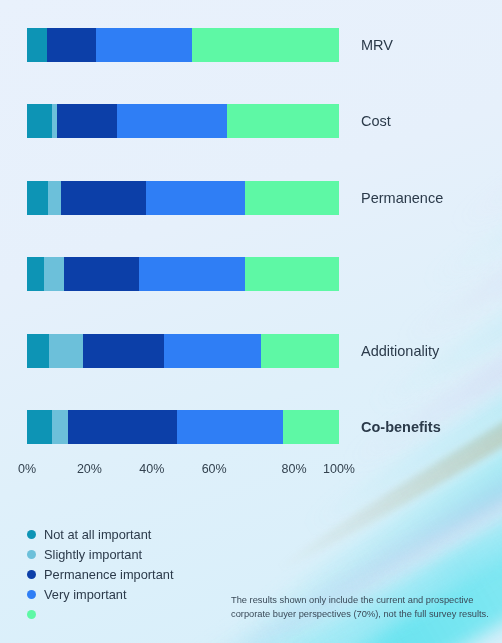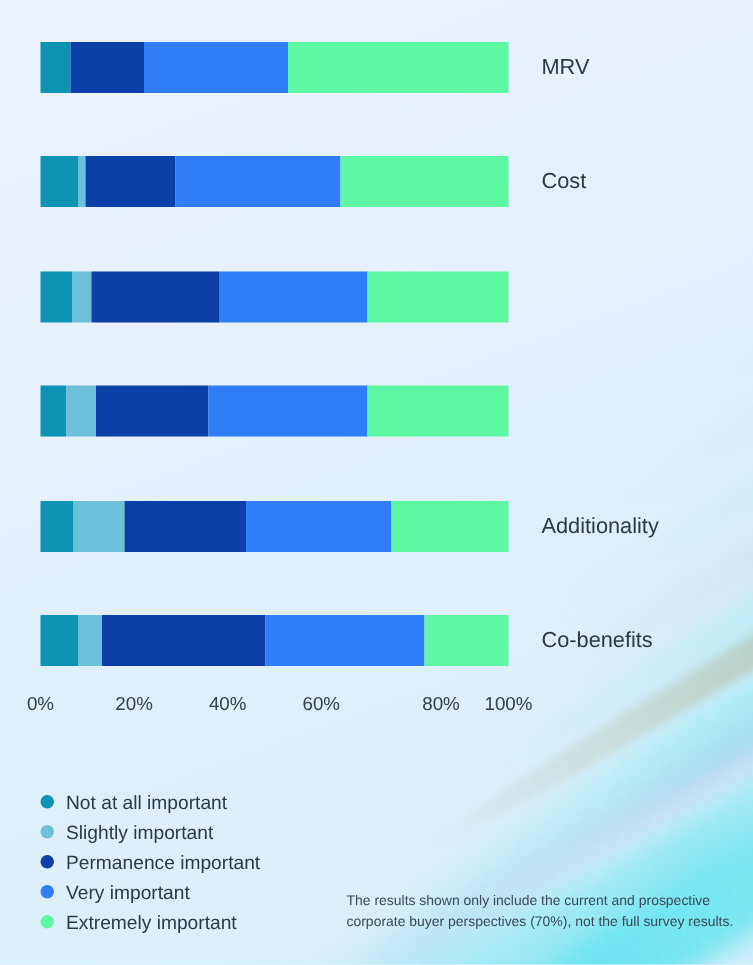"Permanence" div.bar-label { html: none -> <div>Permanence</div> }
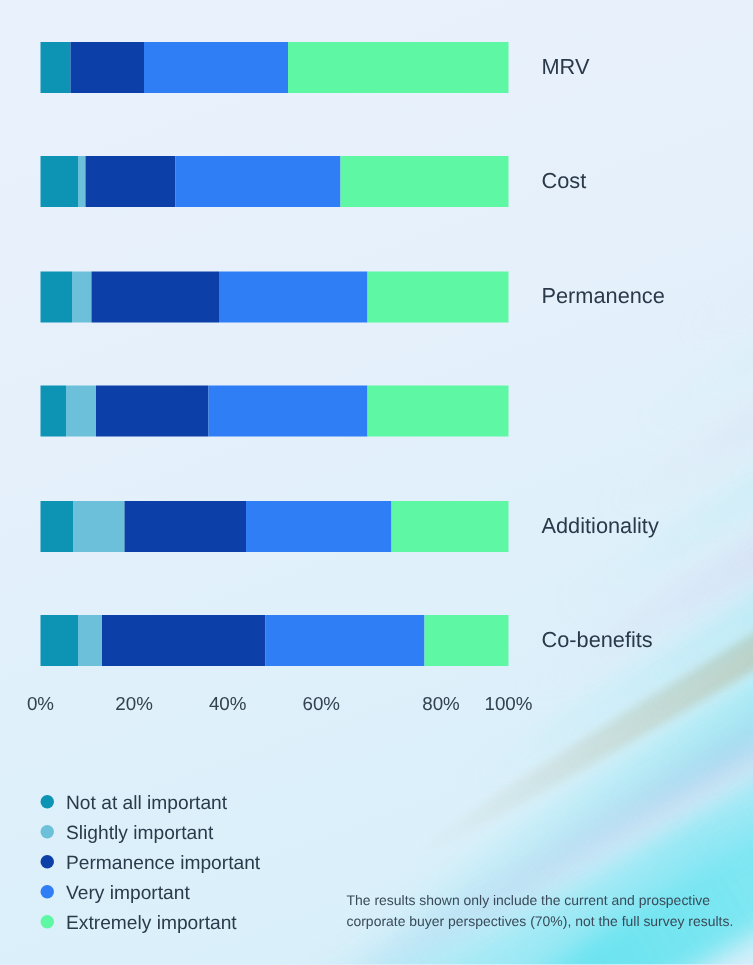"Co-benefits" div.bar-row { font-weight: none -> bold }
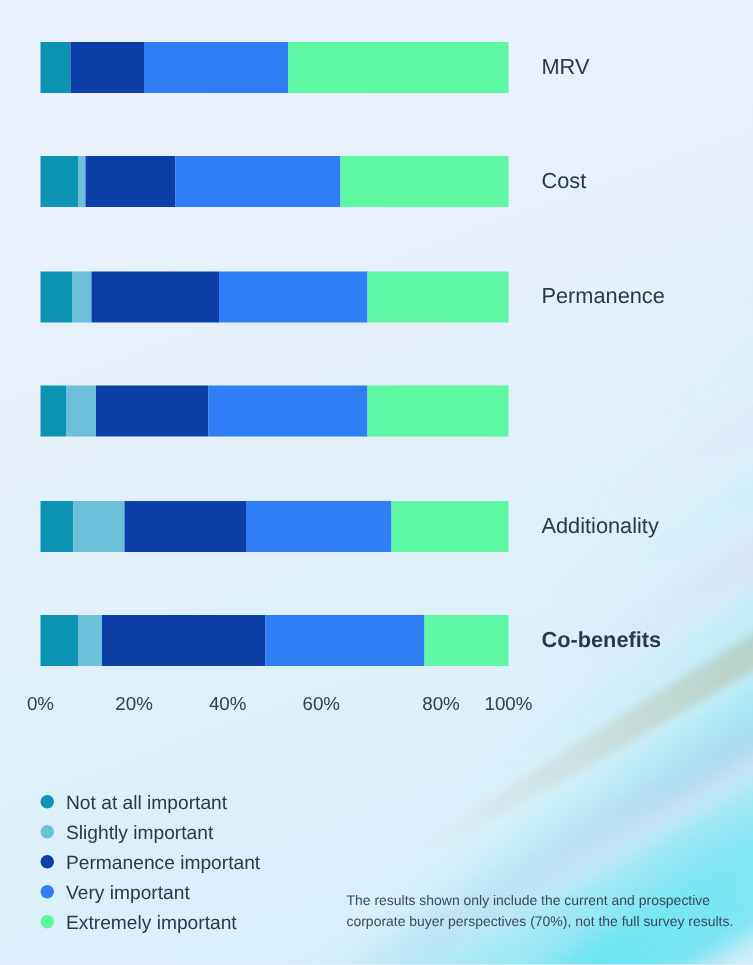"Extremely important" span.legend-text { html: <span>Extremely important</span> -> none }
